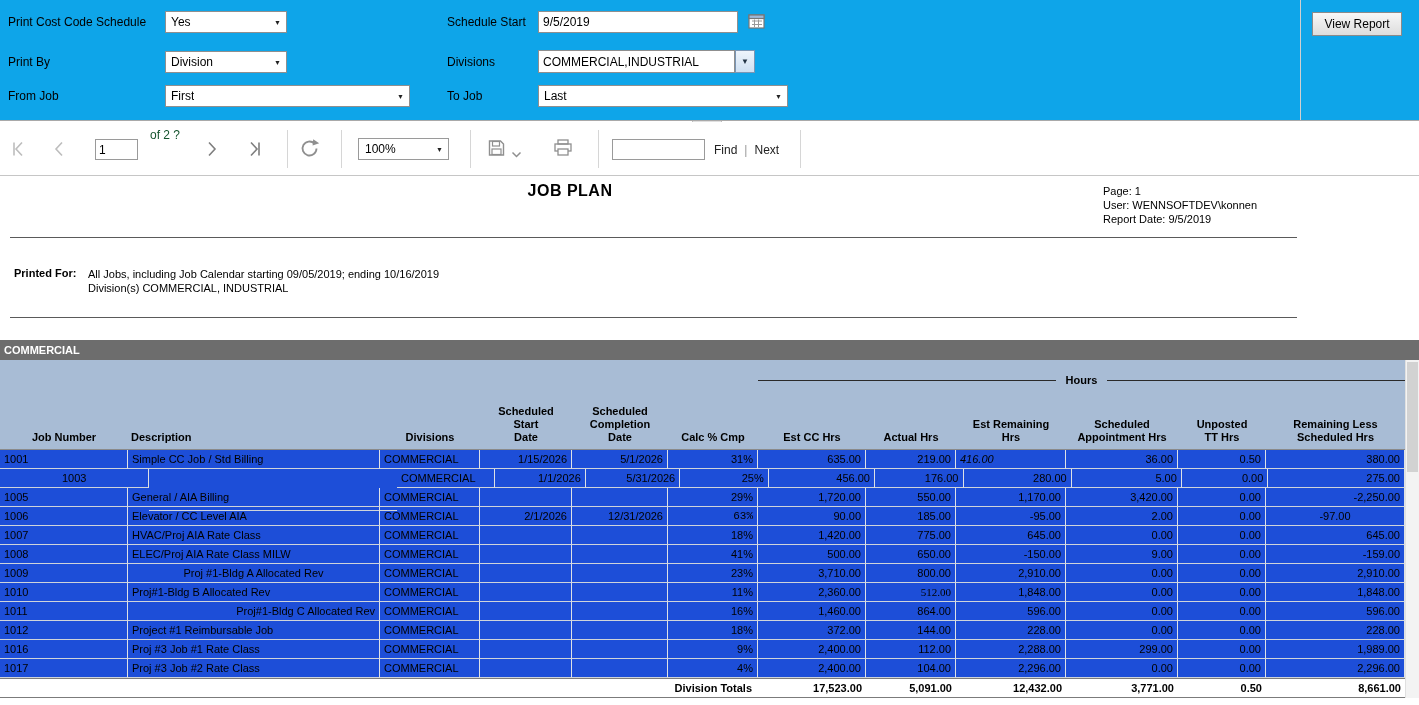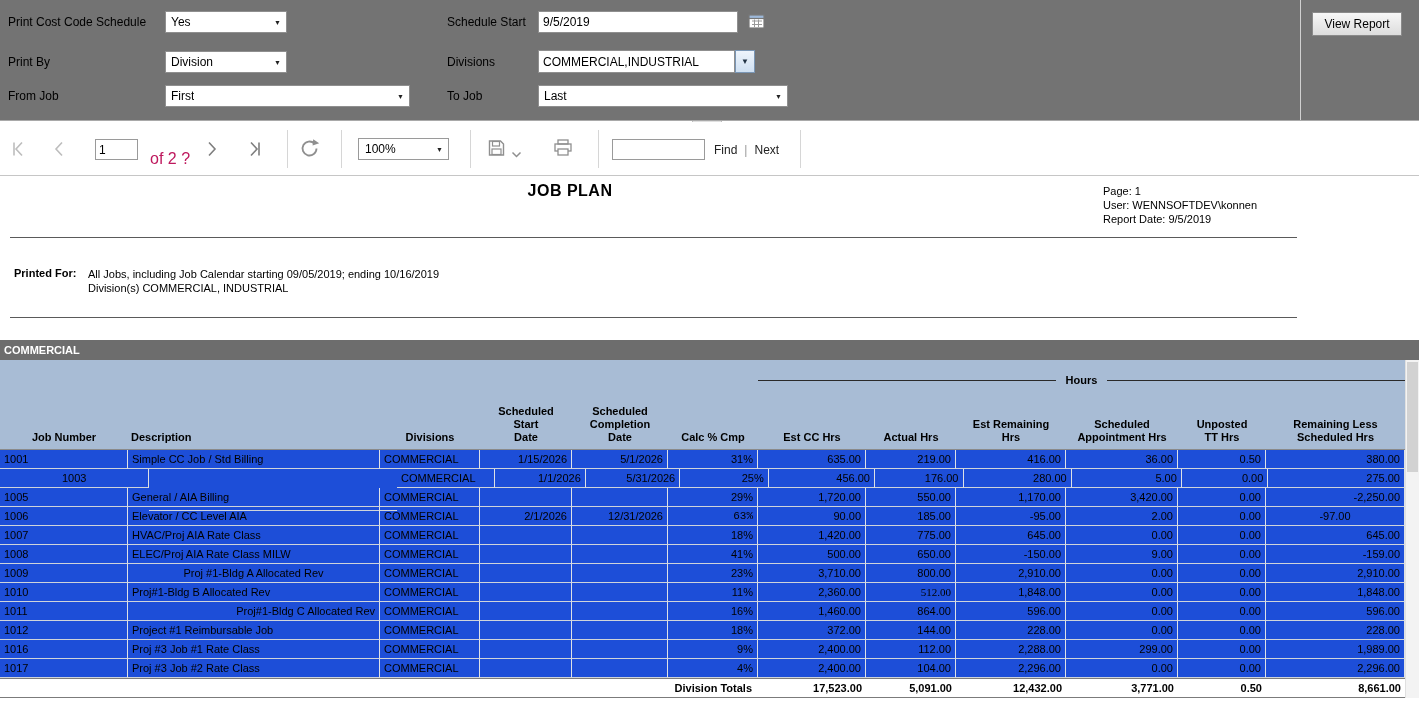"Print Cost Code Schedule" .params { background: #737373 -> #0ea5e9 }
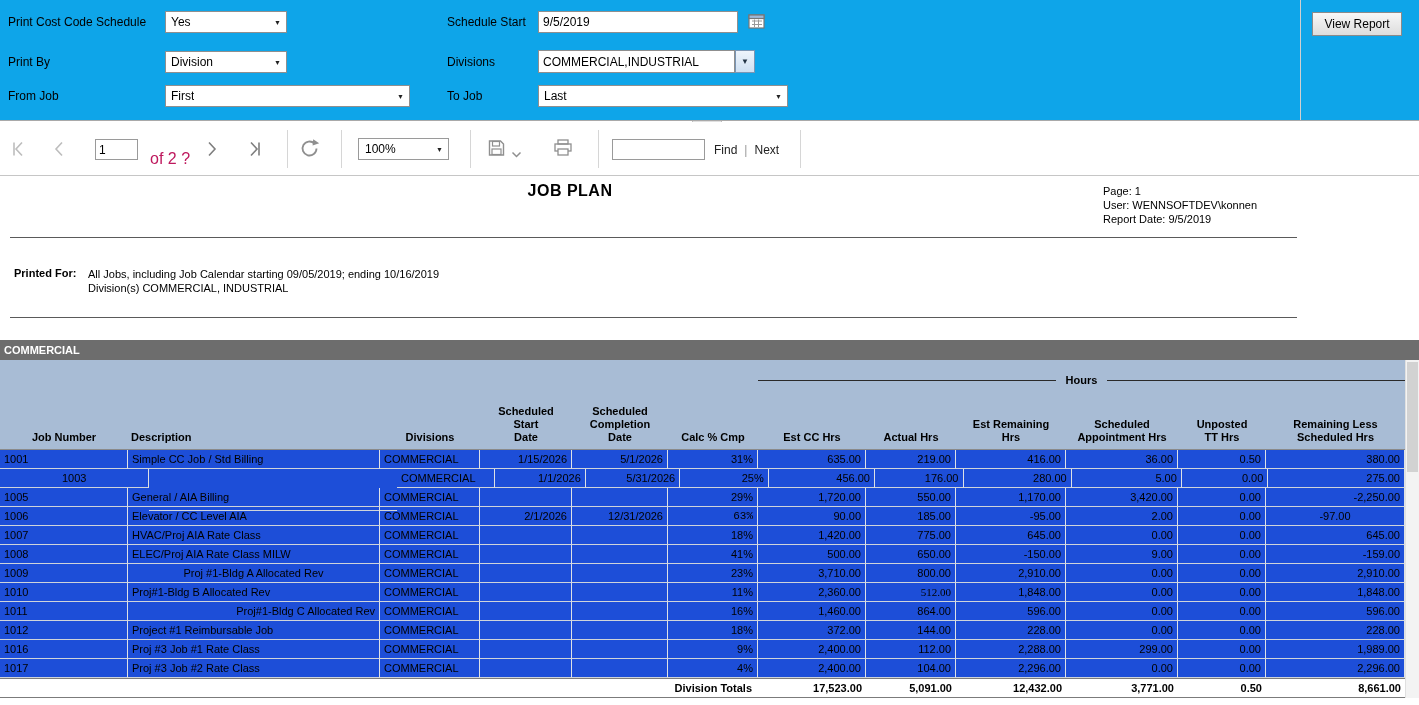"of 2 ?" .of-label { color: #be185d -> #14532d; font-size: 16px -> 12px; top: 28px -> 6px }
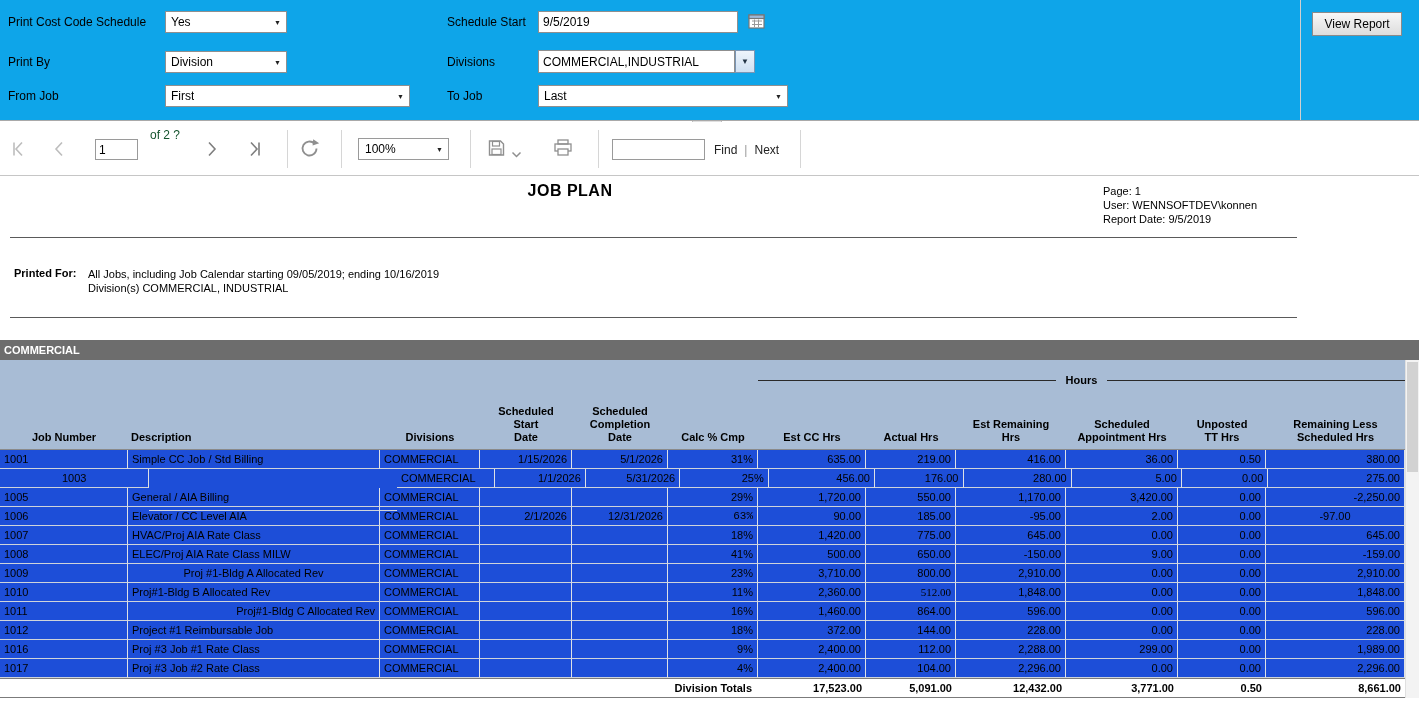"416.00" div.tcell { font-style: none -> italic; text-align: right -> none }
